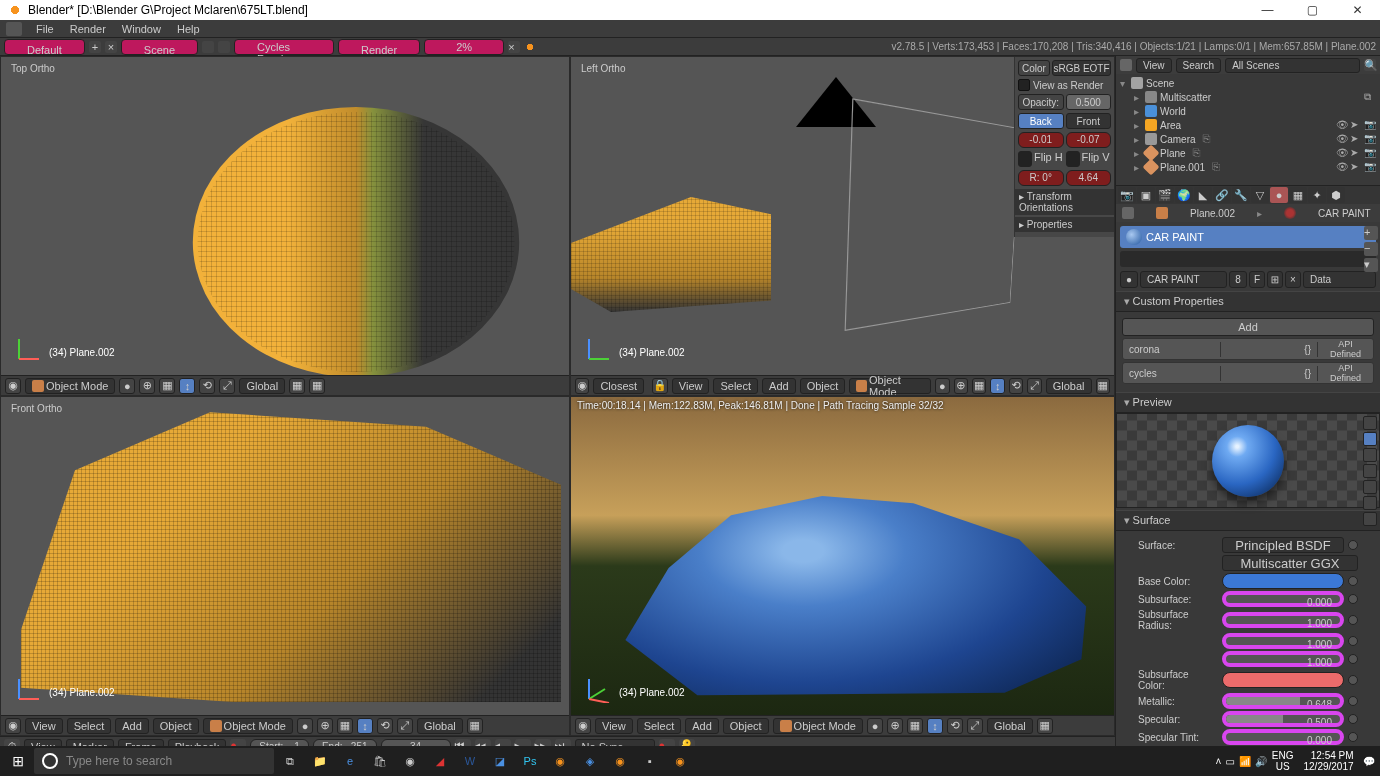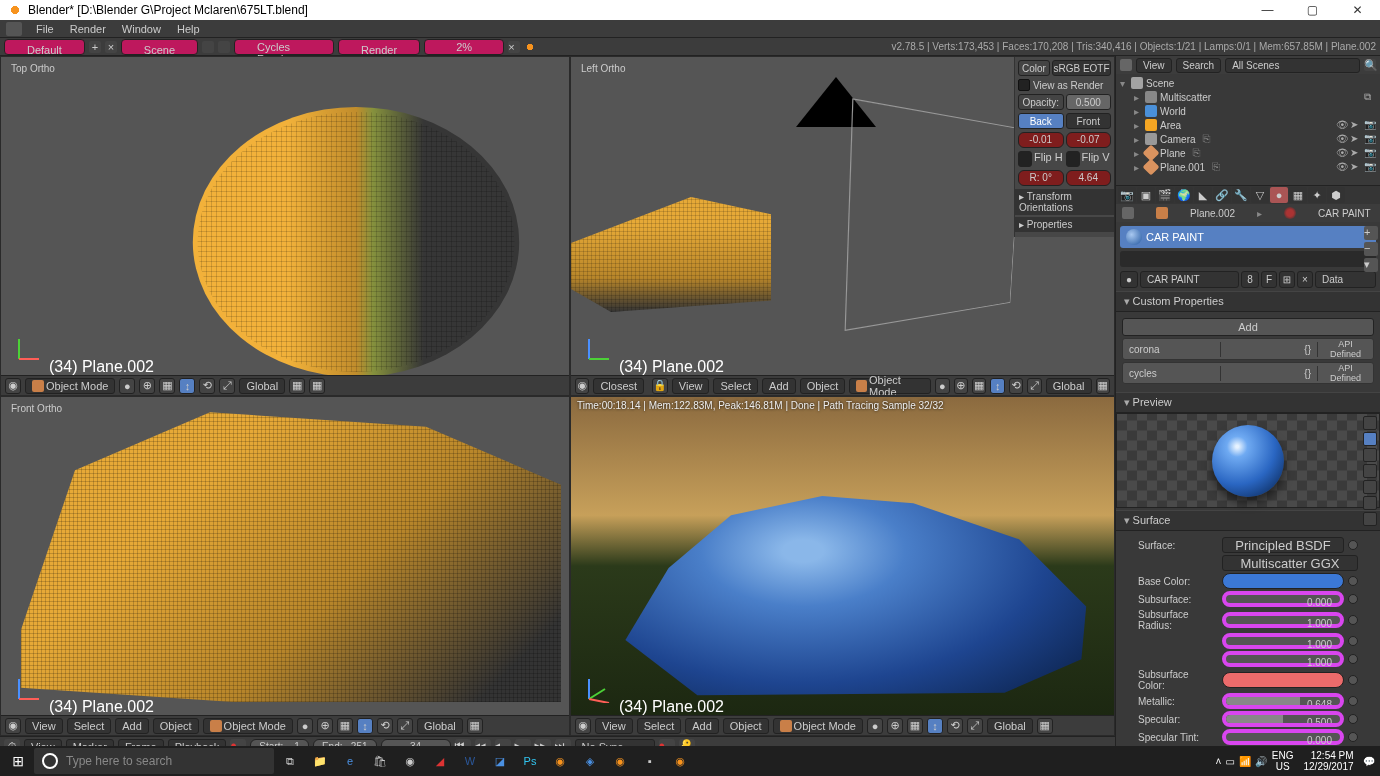"Data" div.fld { width: 61px -> 73px }
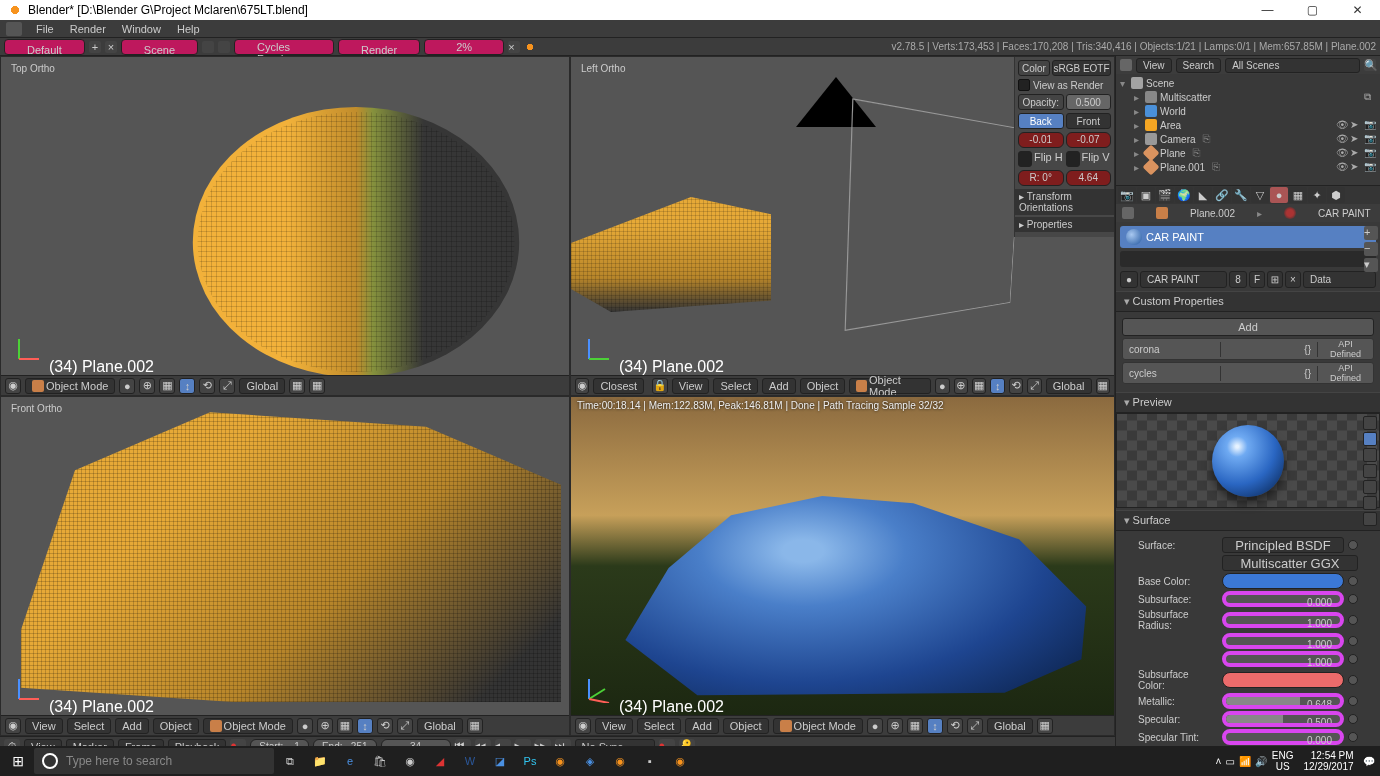"(34) Plane.002" .vp-cell .obj-lbl { bottom: 19px -> 37px; font-size: 16px -> 10px }
